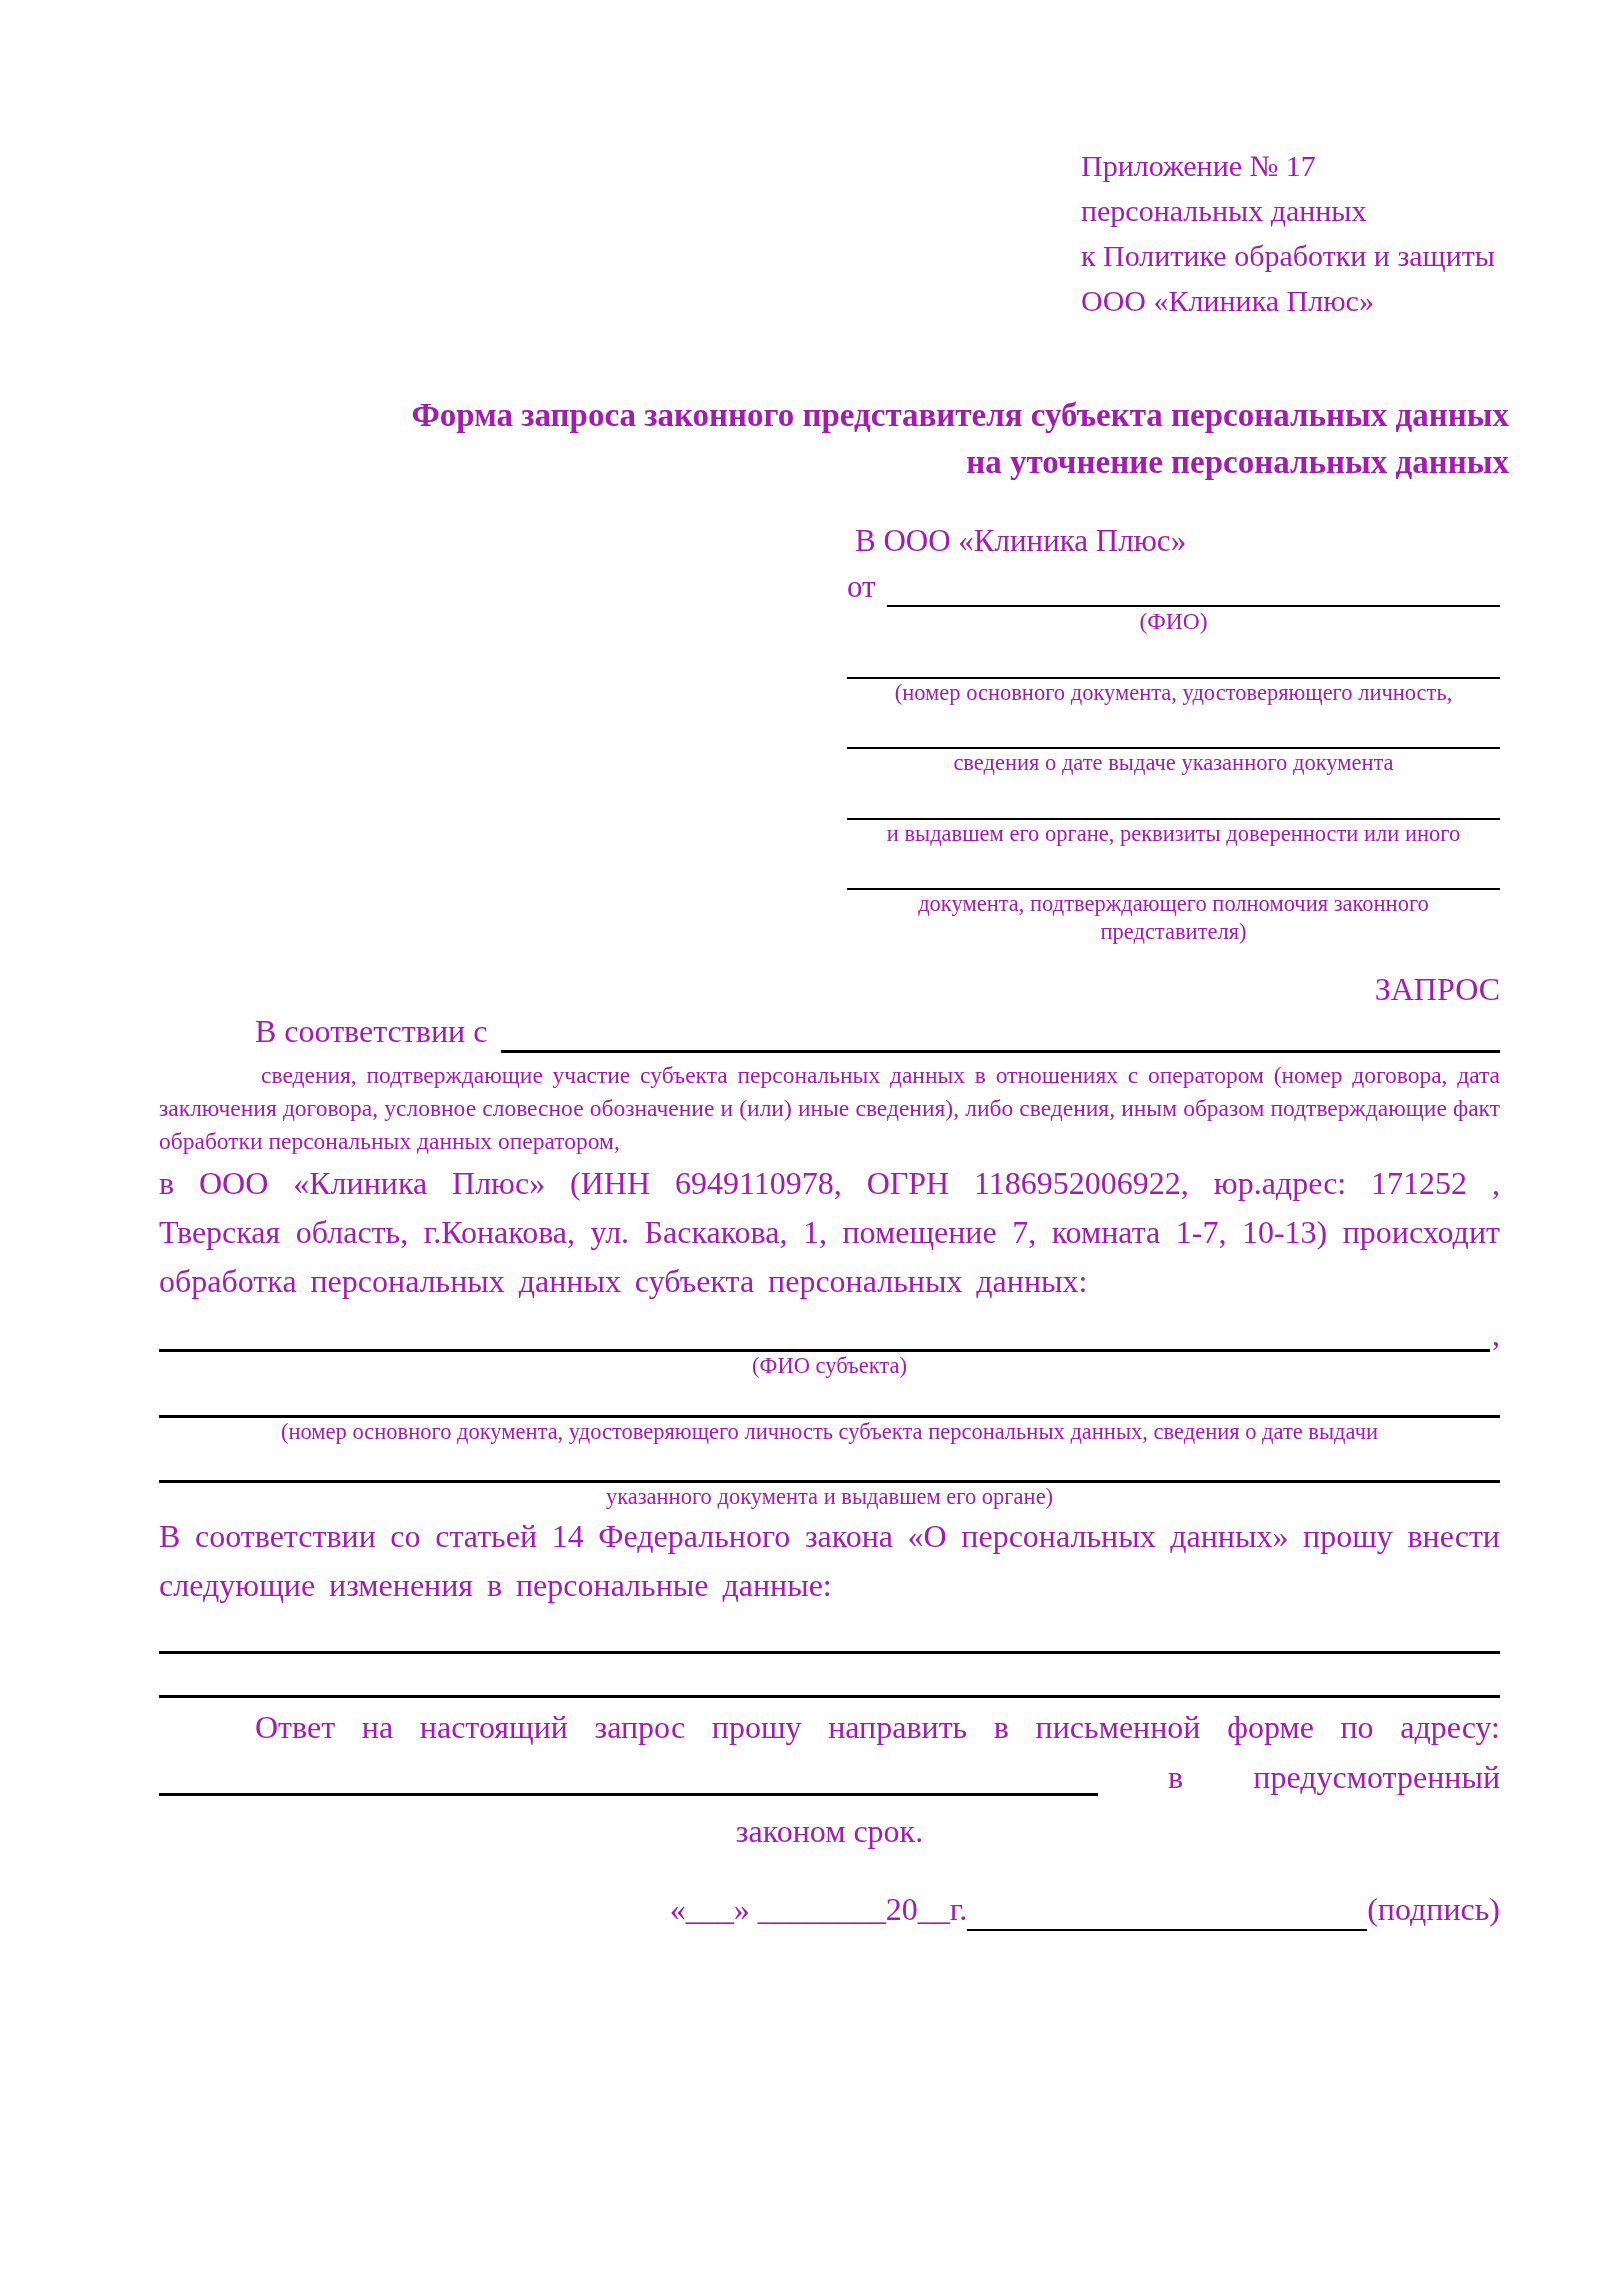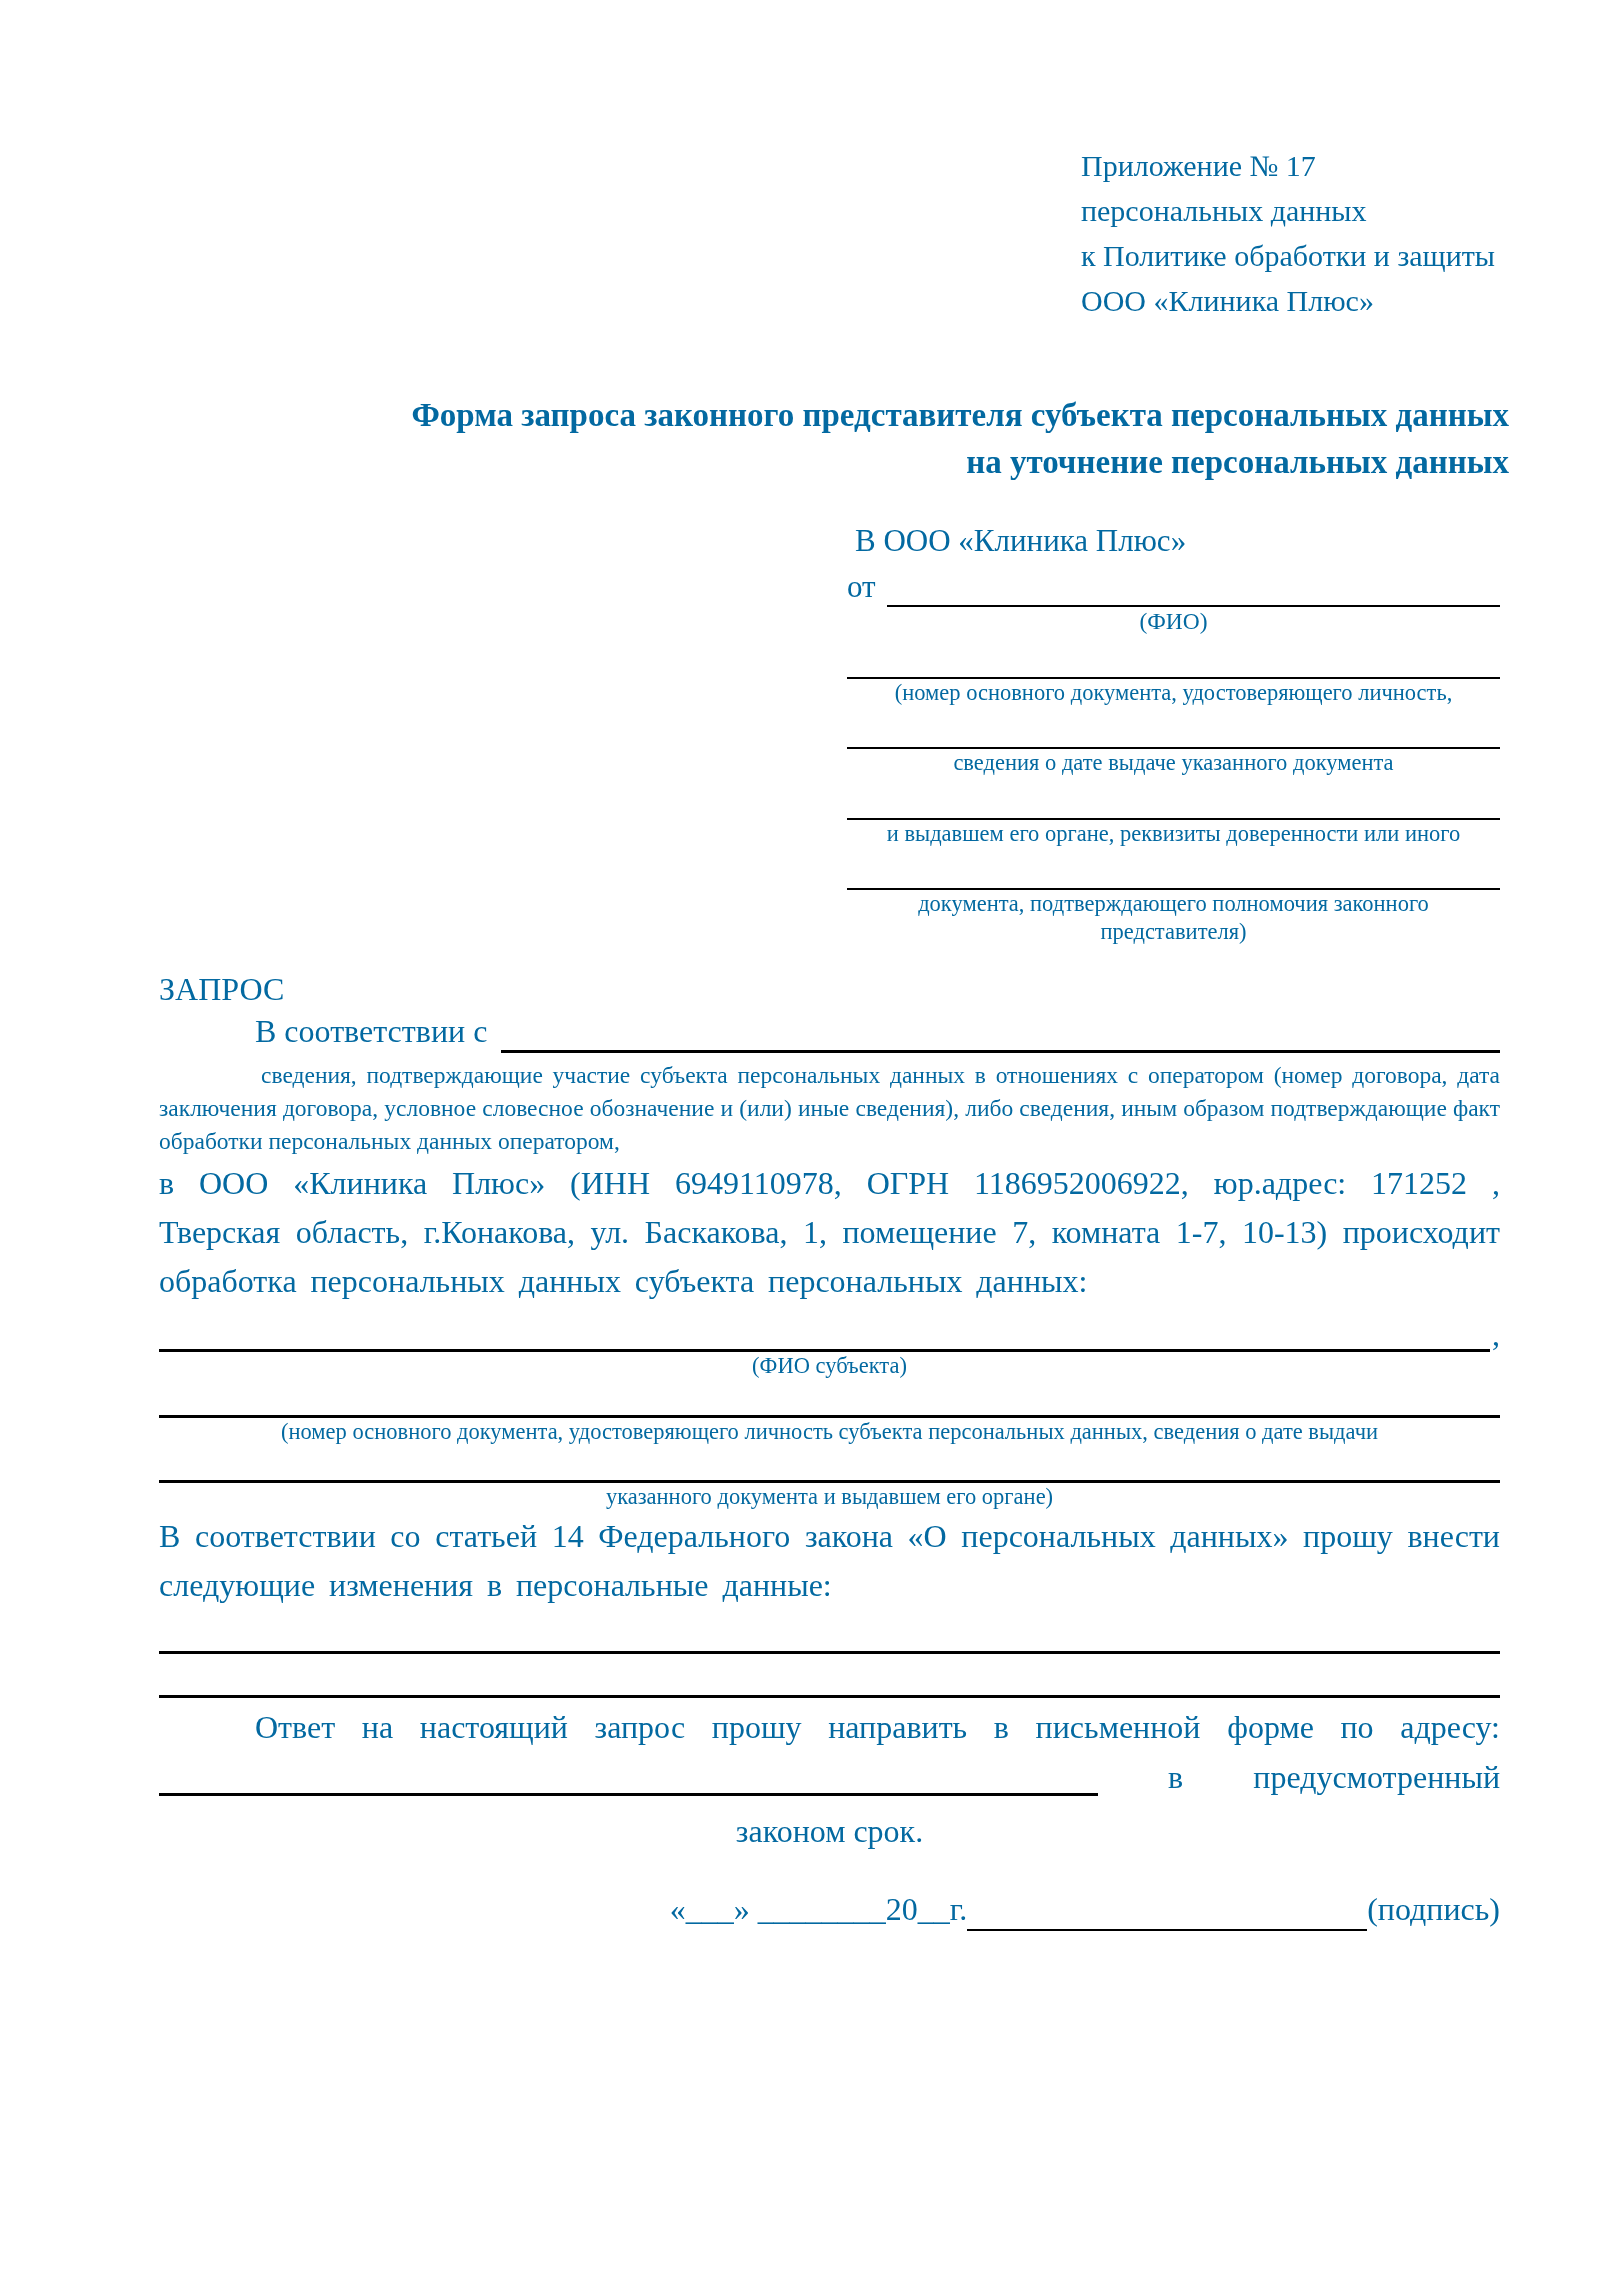"Приложение № 17" .page { color: #0369a1 -> #a21caf }
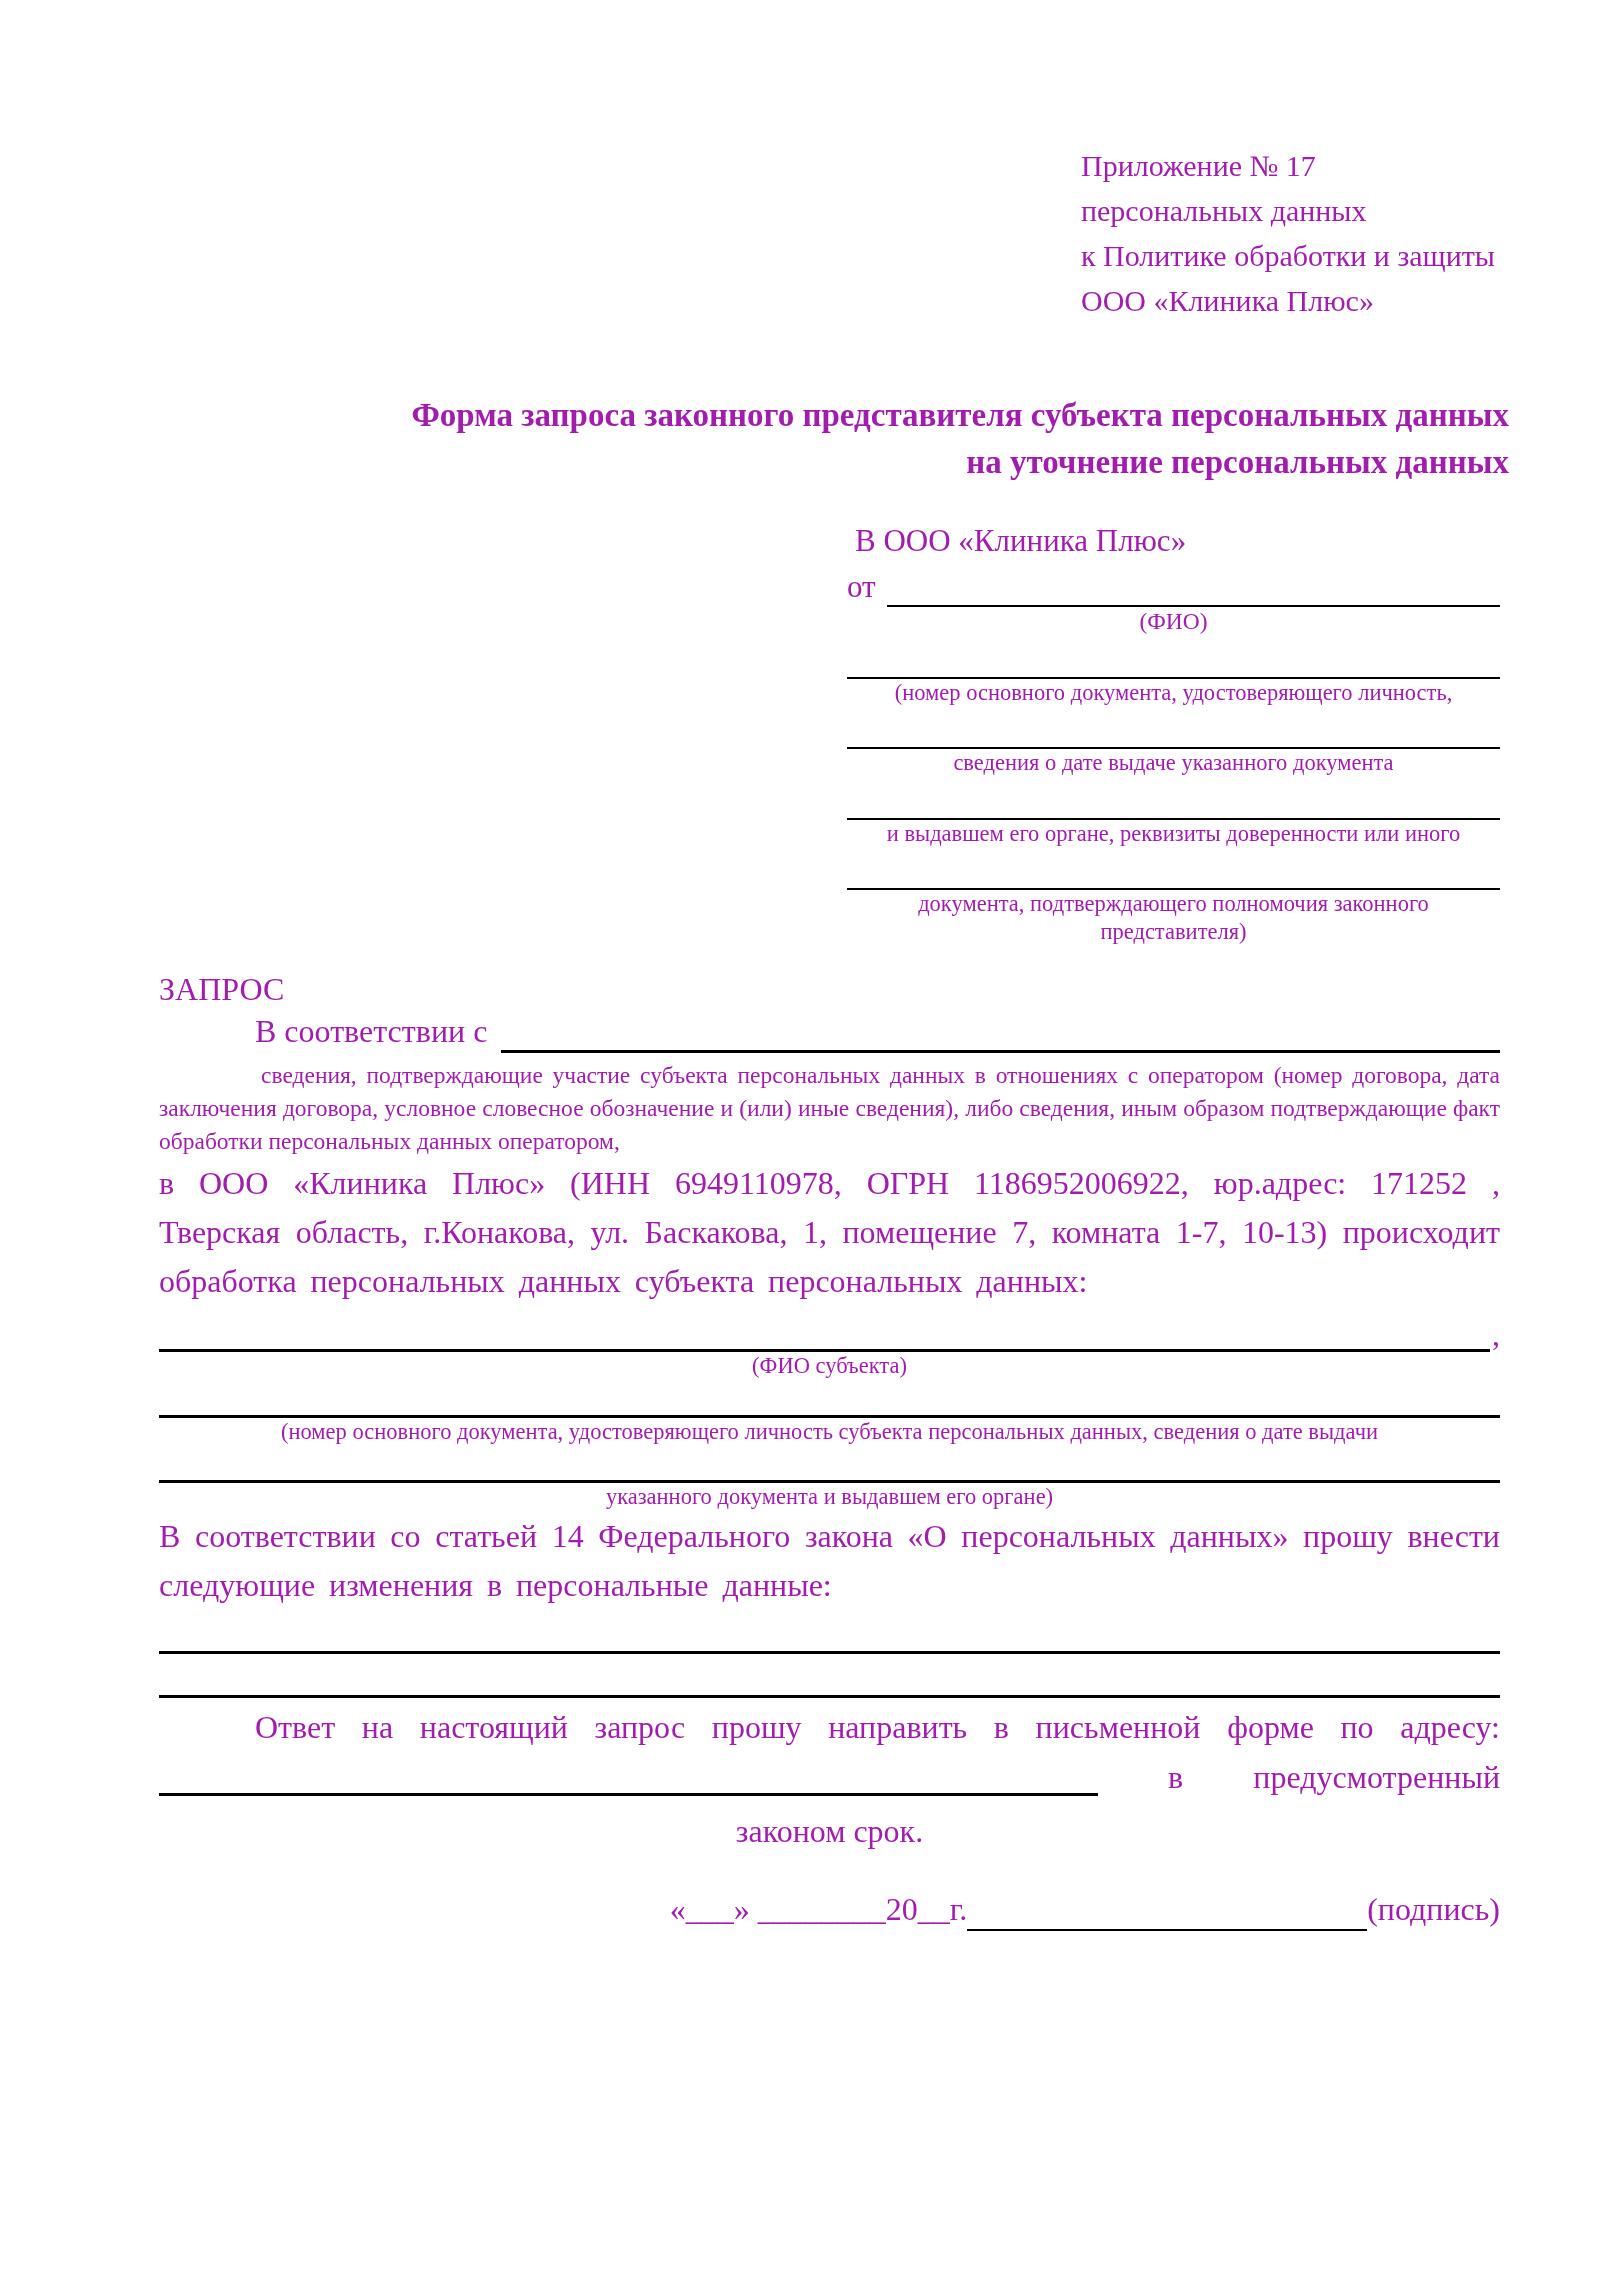"ЗАПРОС" .zapros { text-align: left -> right }
